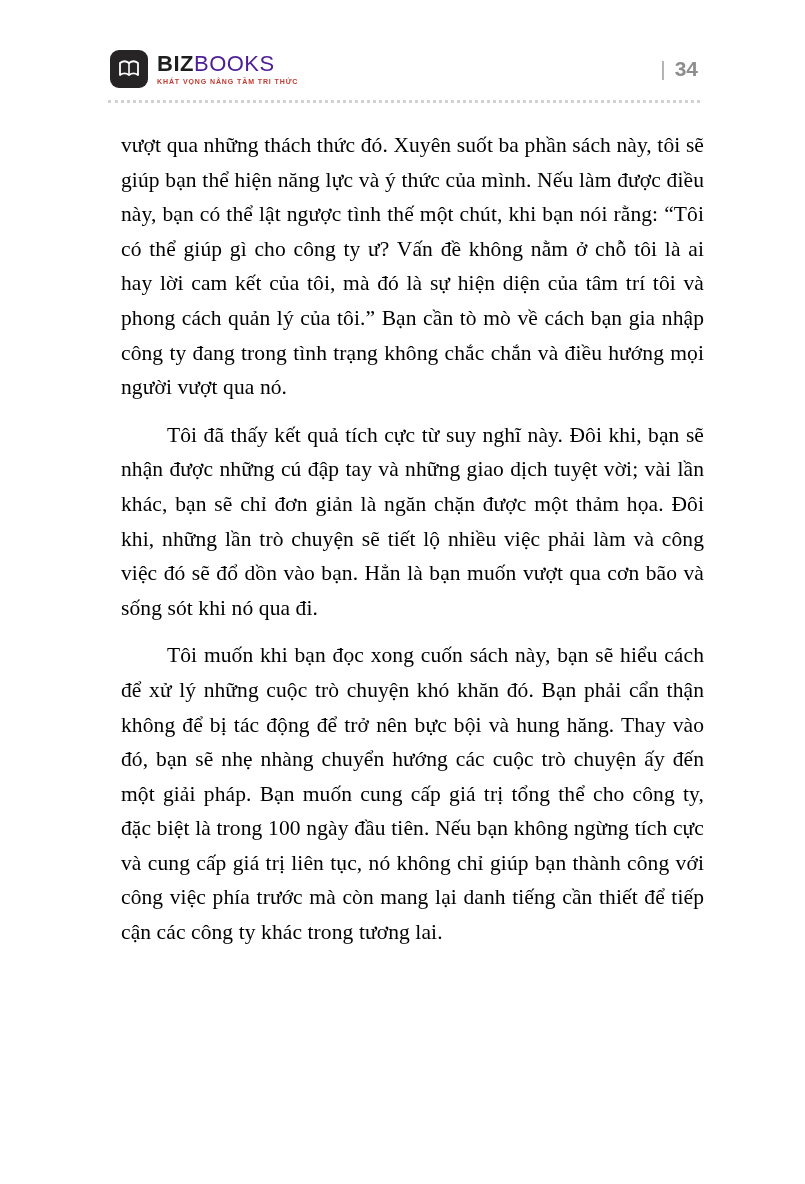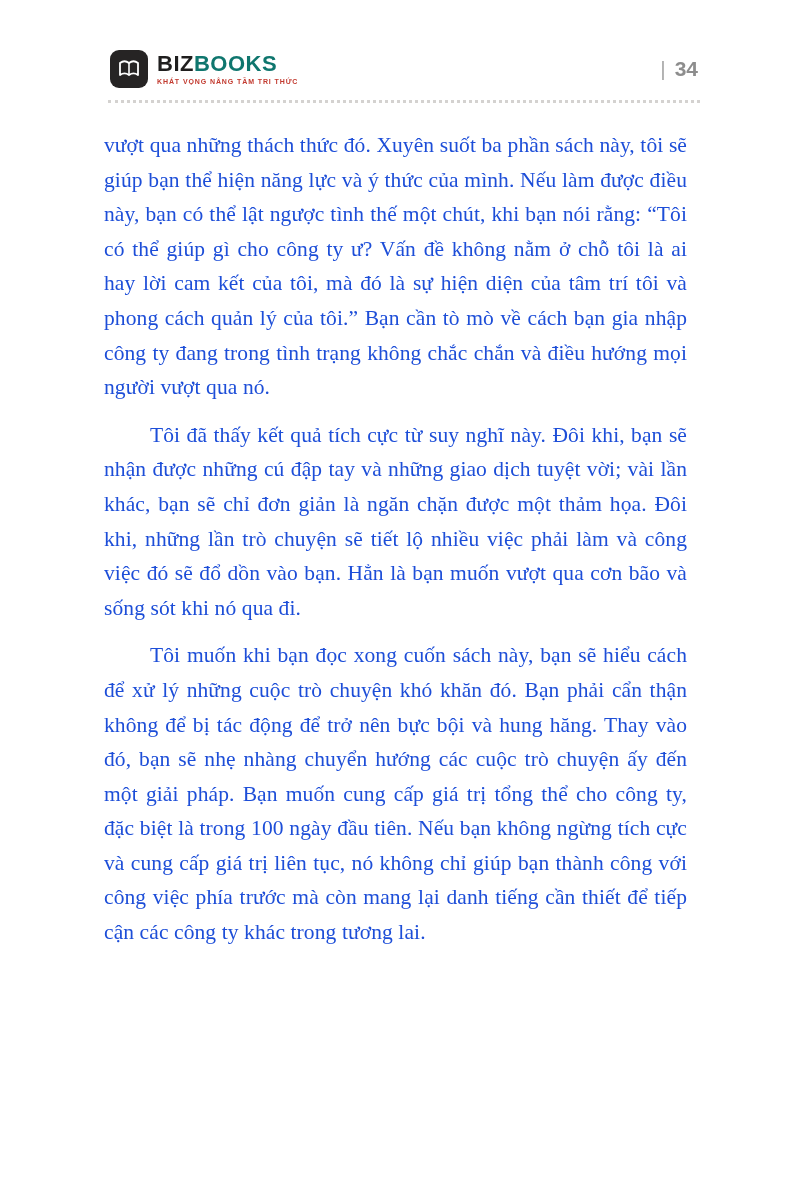"BOOKS" .logo-title .part2 { color: #0f766e -> #4c1d95; font-weight: 700 -> 400 }
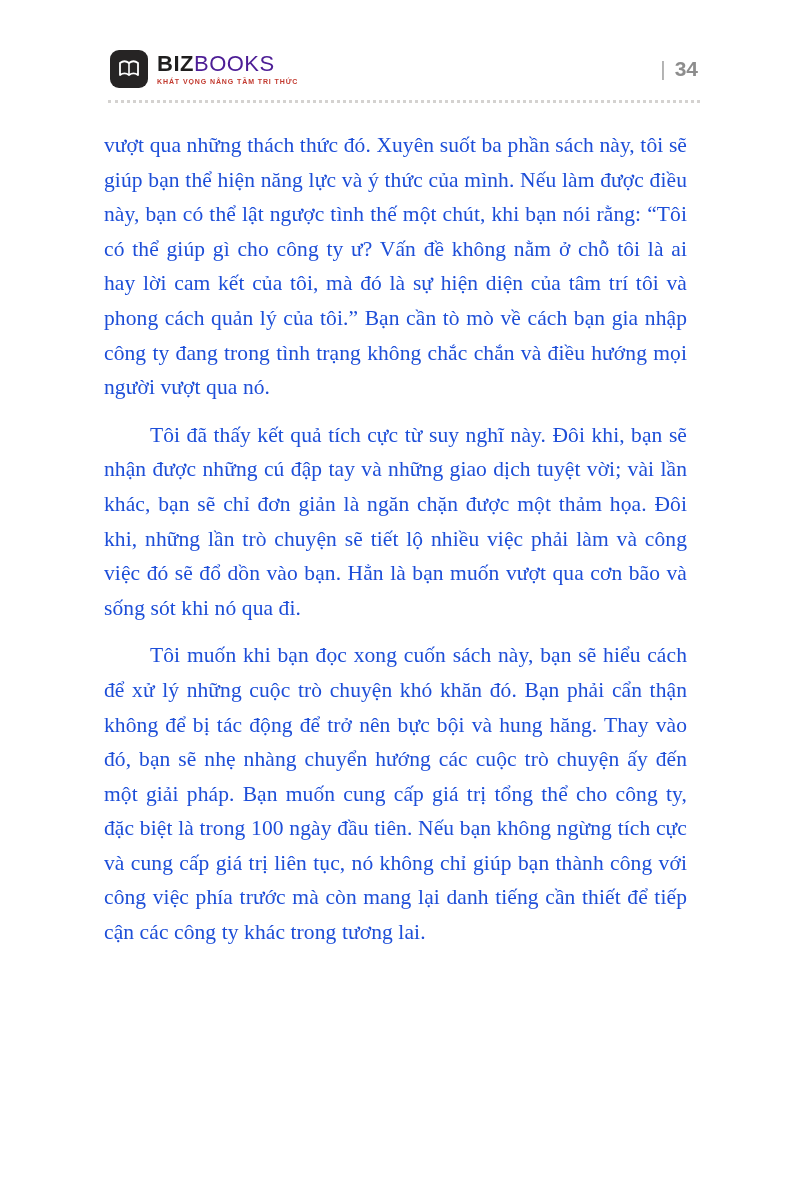"vượt qua những thách thức" .page-body { color: #1d4ed8 -> #000000; left: 104px -> 121px }
